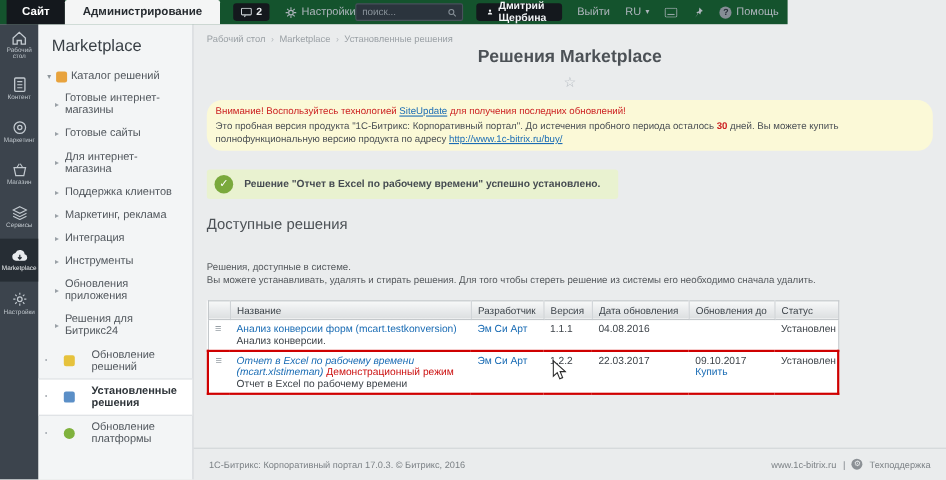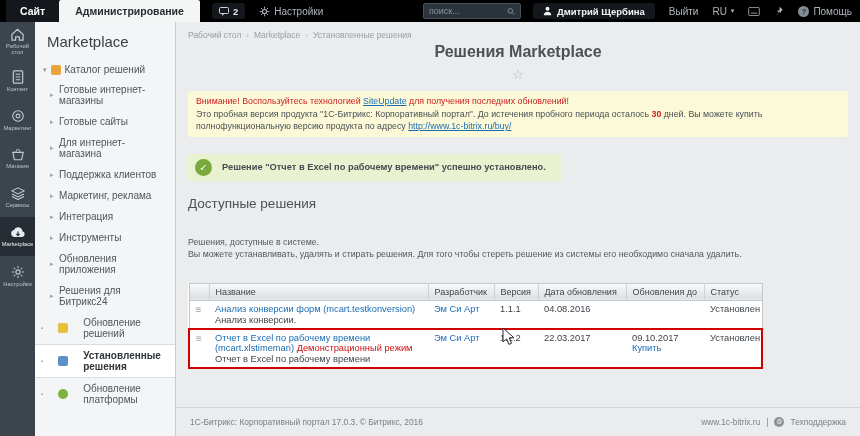"Сайт" .topbar { background: #000000 -> #14532d; width: 860px -> 716px }
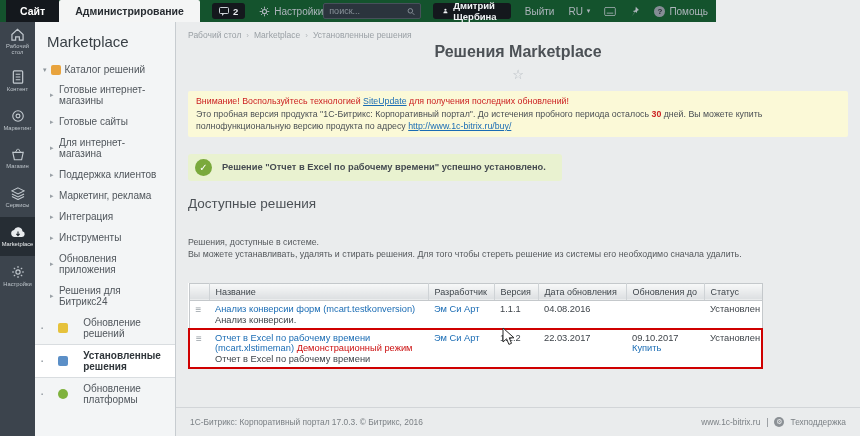"Внимание! Воспользуйтесь технологией" .warnbox { border-radius: 2px -> 14px }
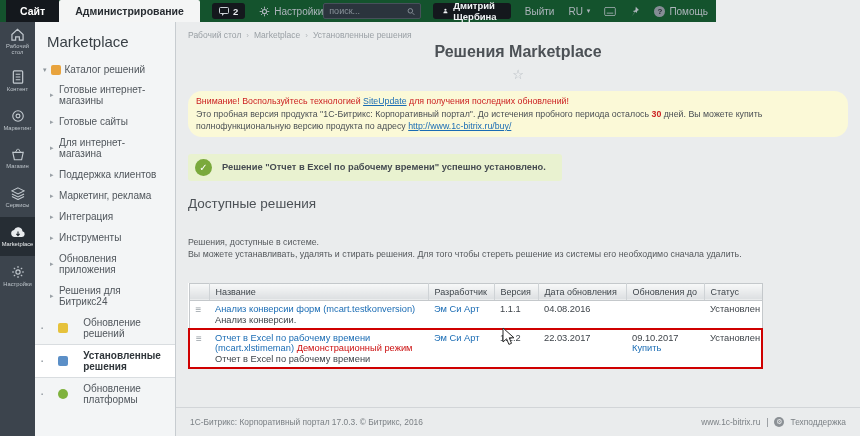"Название" table.grid { margin-top: 23px -> 13px }
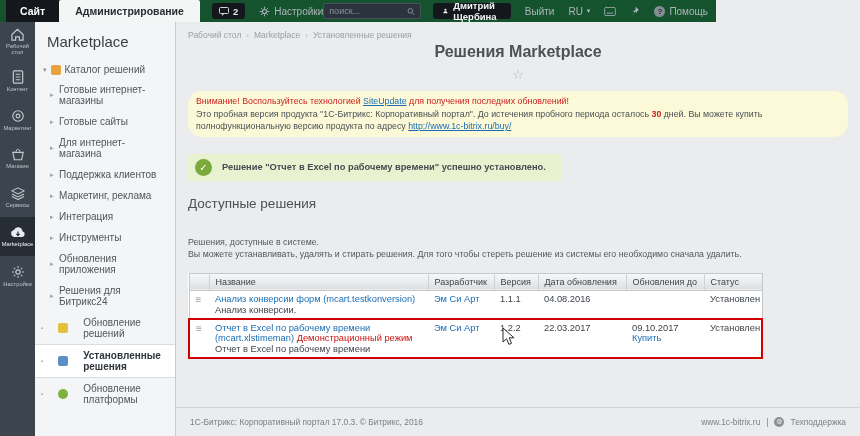"Отчет в Excel по рабочему времени (mcart.xlstimeman)" span.link { font-style: none -> italic }
